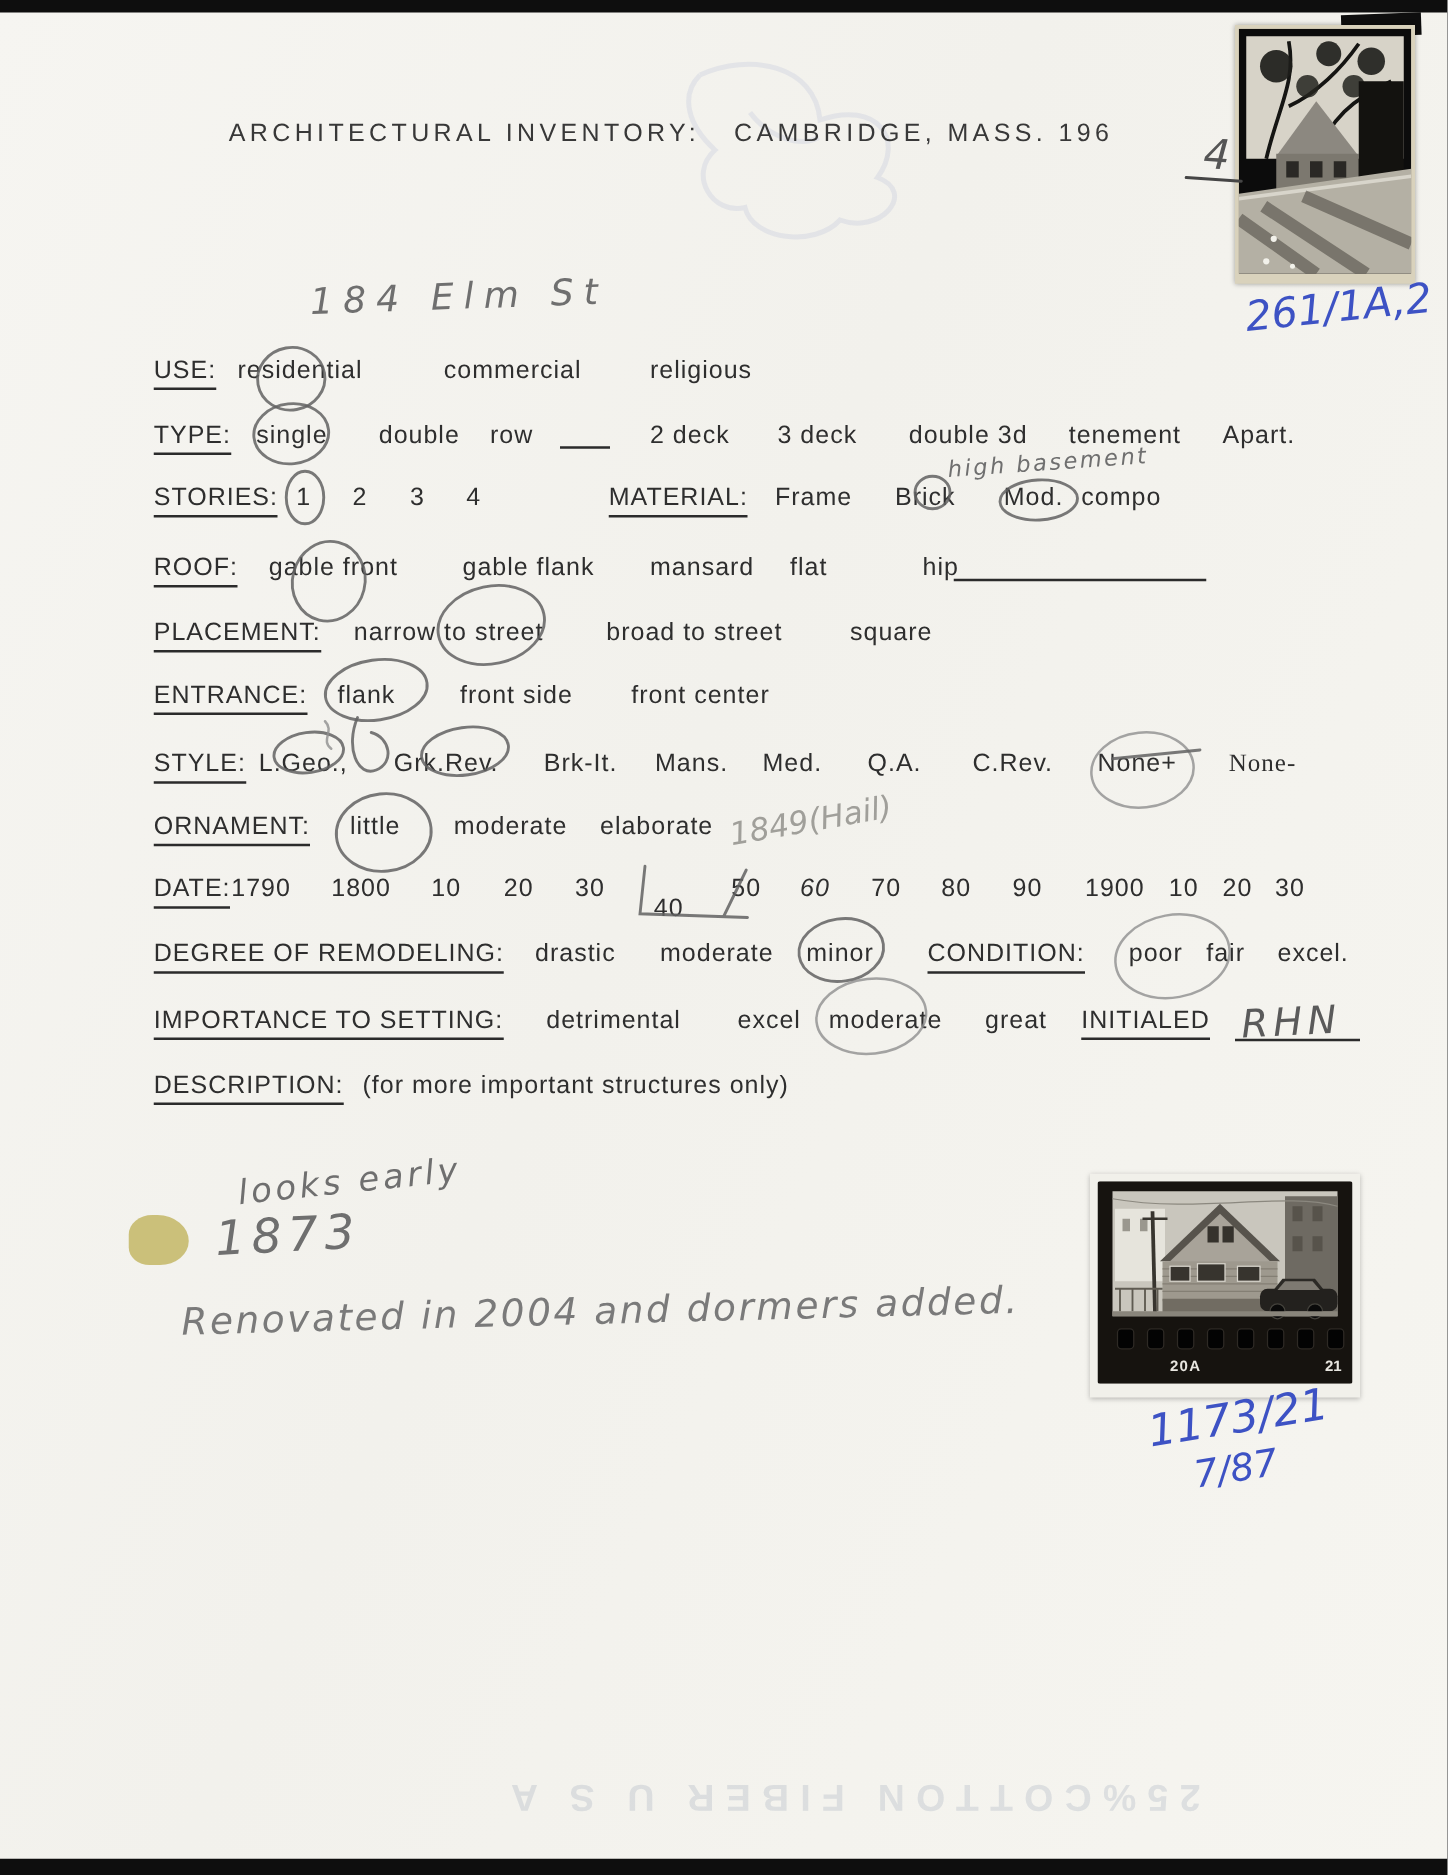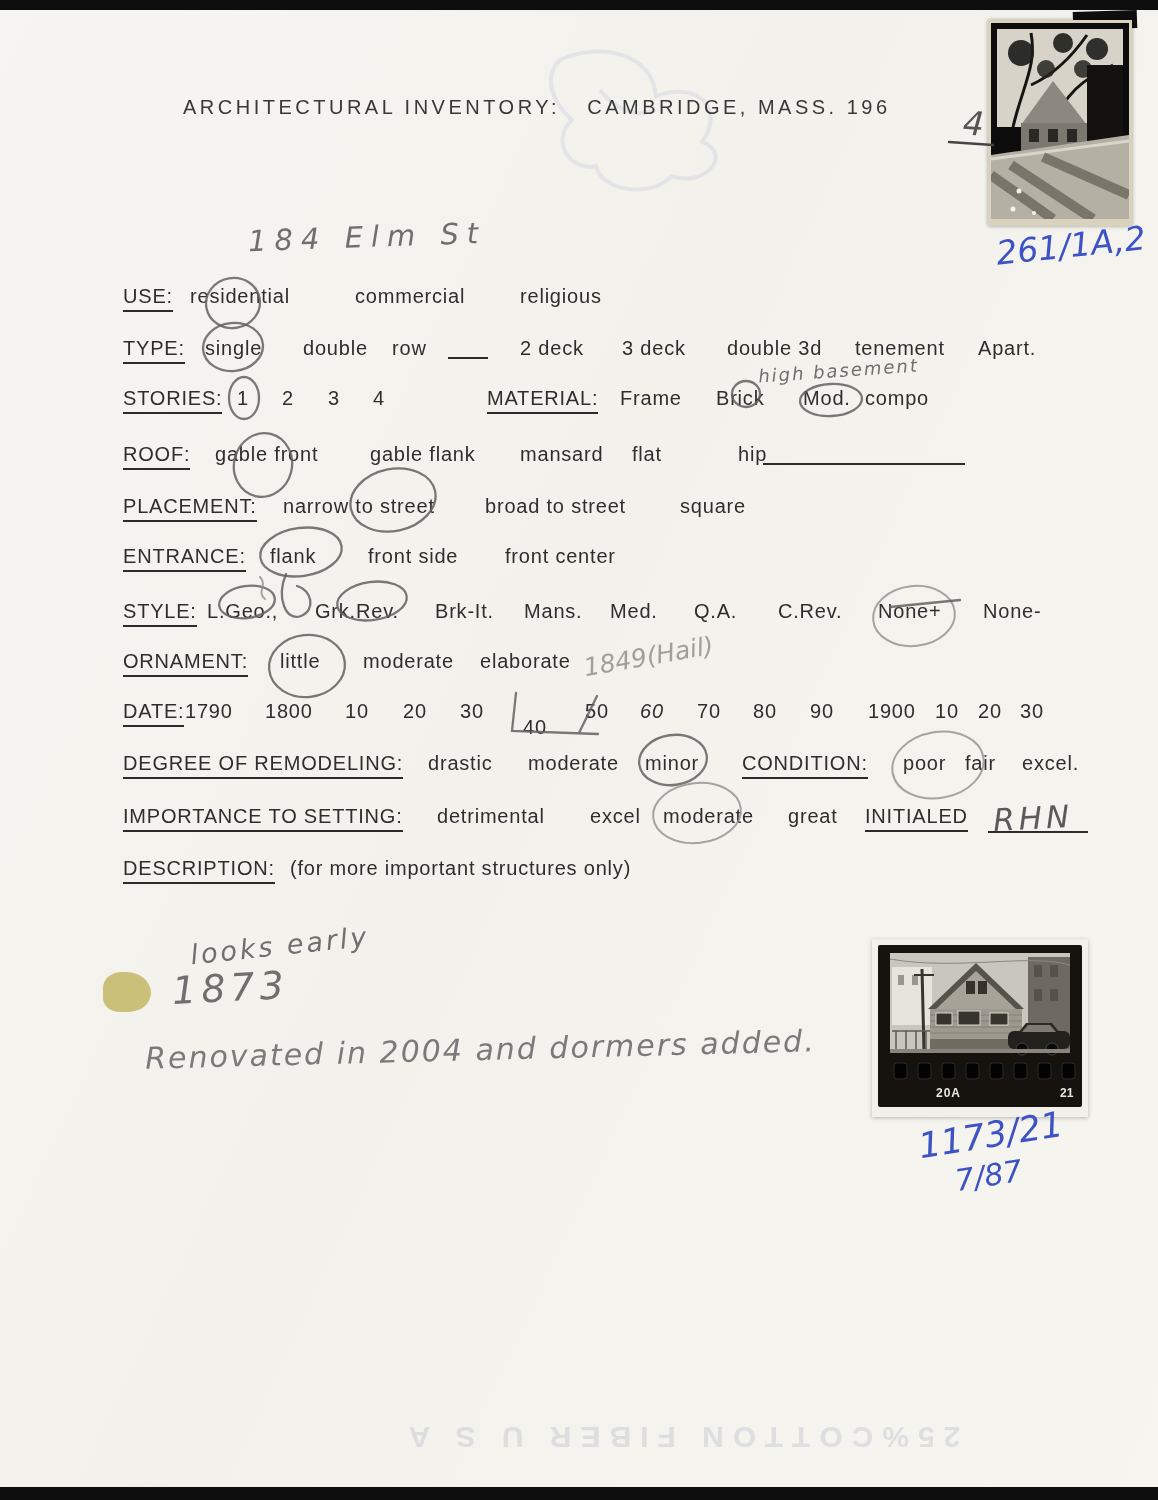"None-" span { font-family: none -> Liberation Serif, serif }
